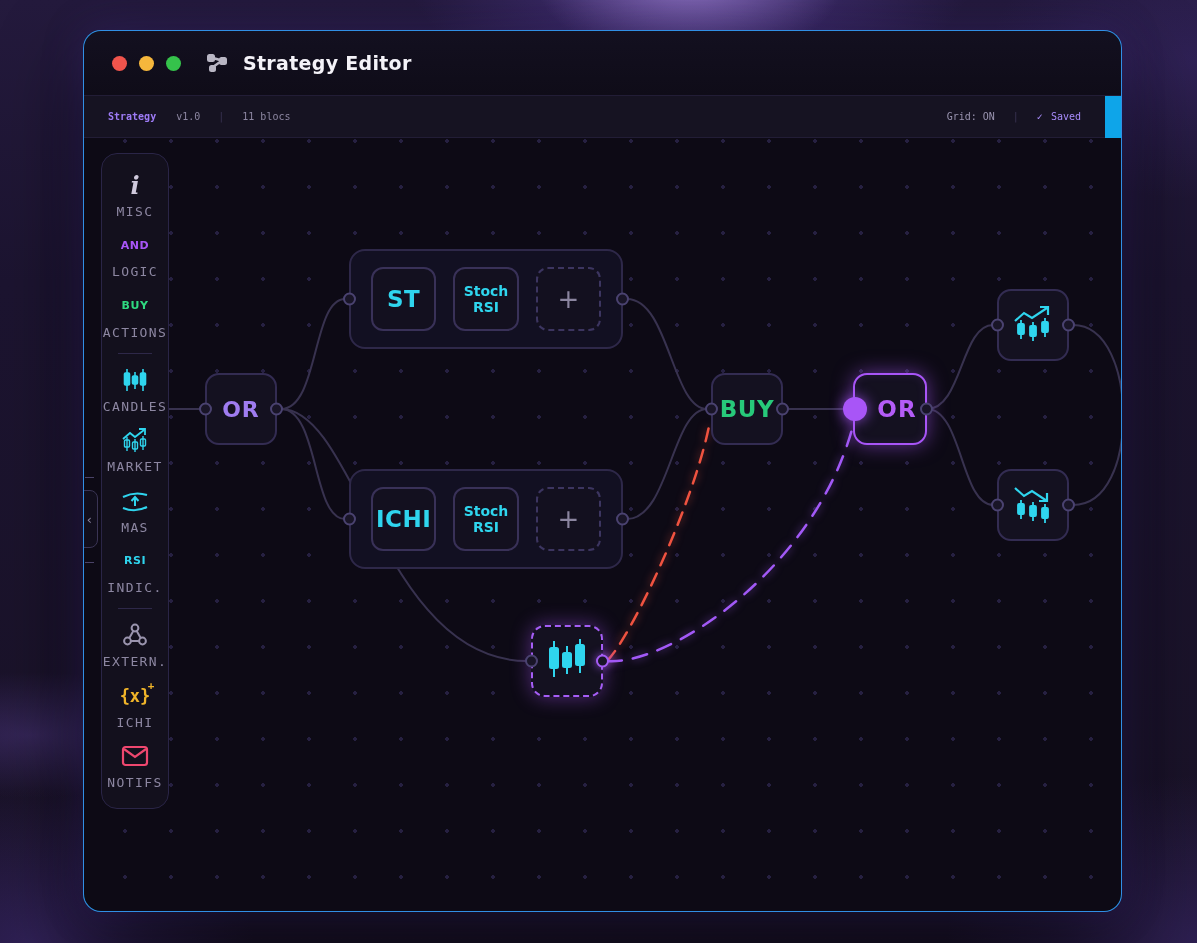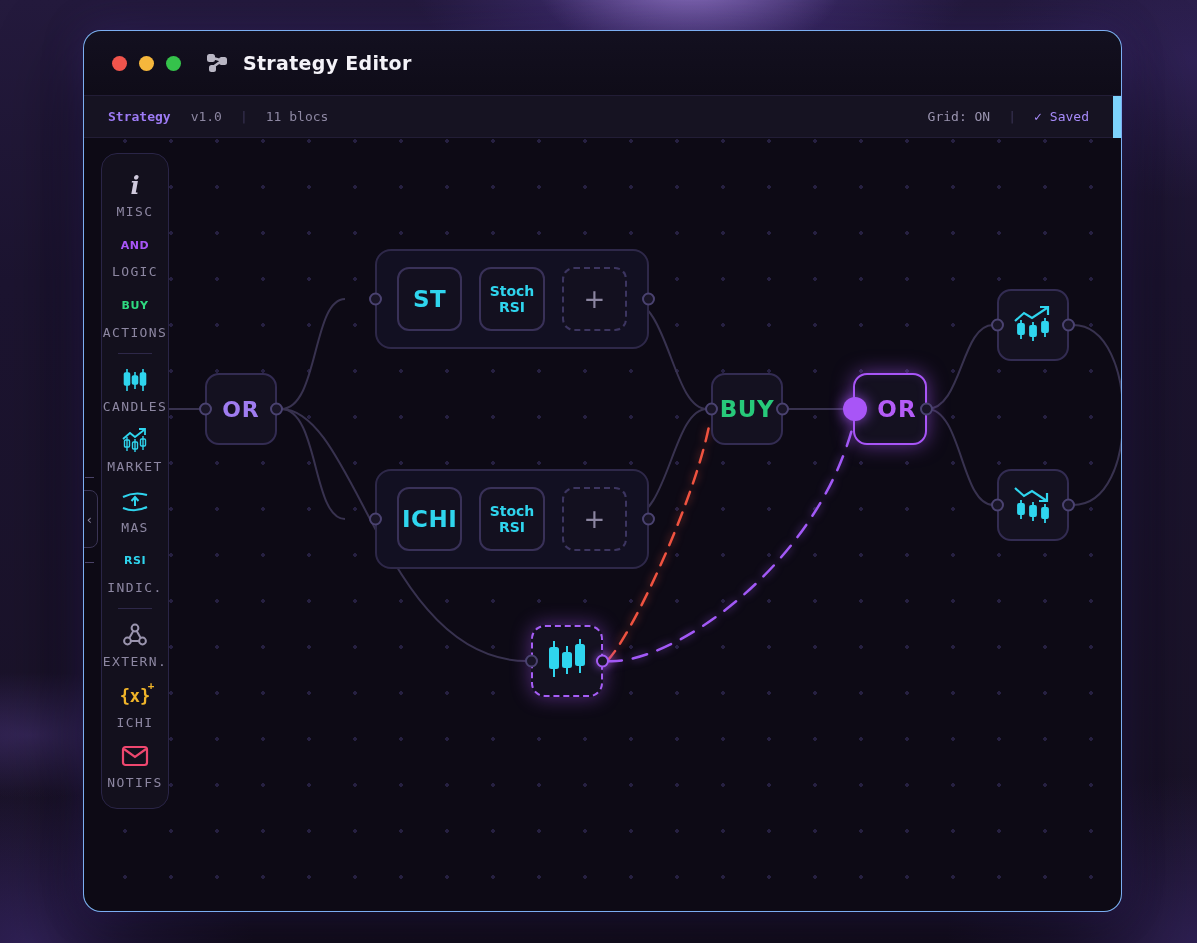"Strategy Editor" .window { background: #7dd3fc -> #0ea5e9 }
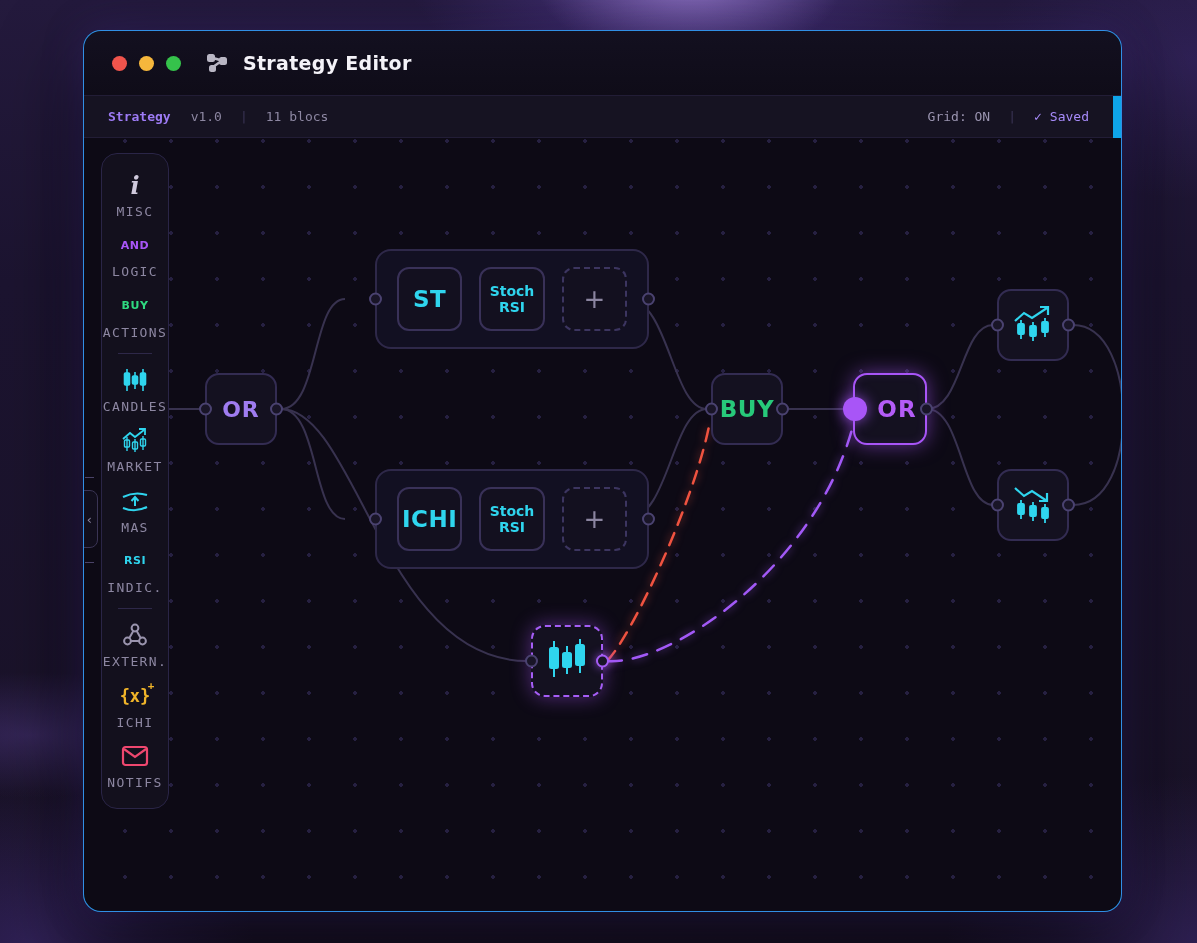"Strategy" .strip { font-size: 13px -> 10px; right: 8px -> 16px }
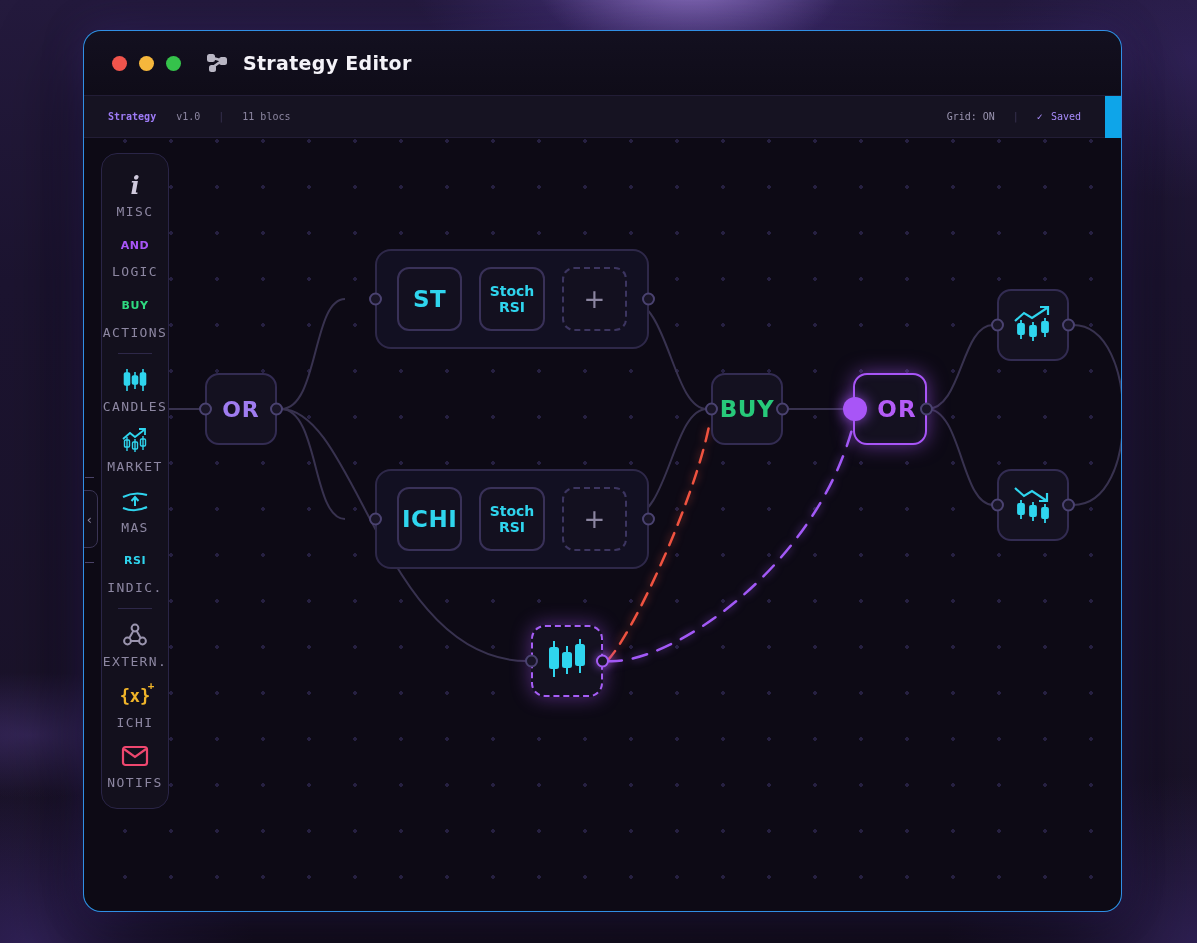"ST" .group { margin-left: 26px -> none }
